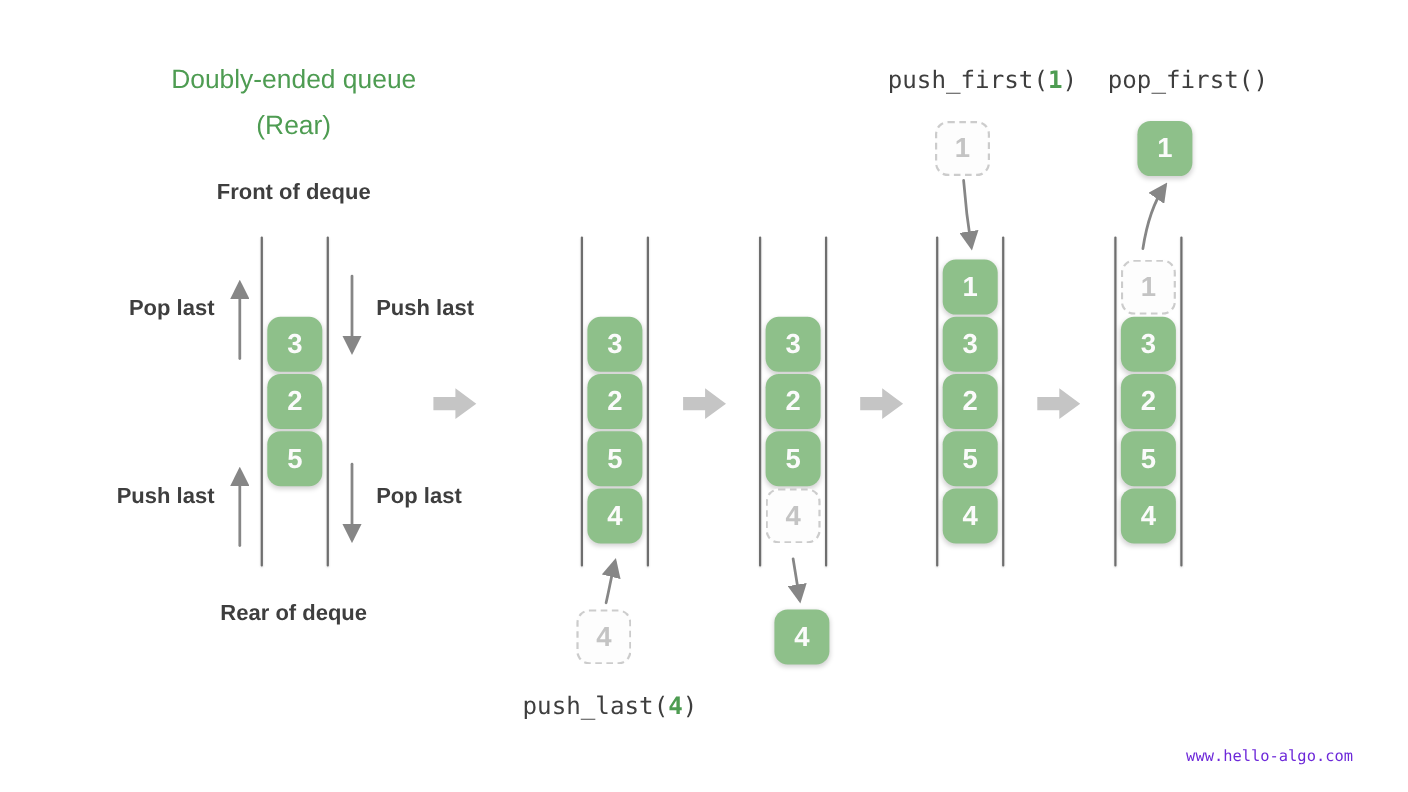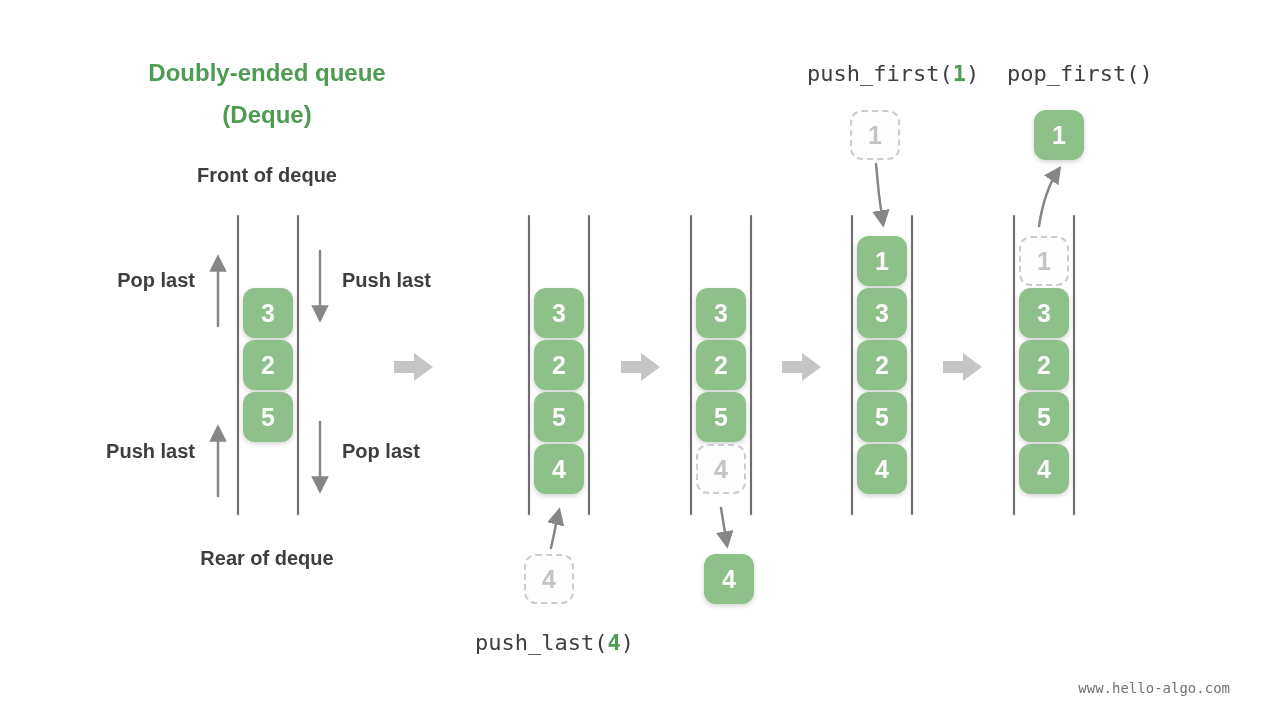"Doubly-ended queue" .title-line { font-weight: bold -> normal }
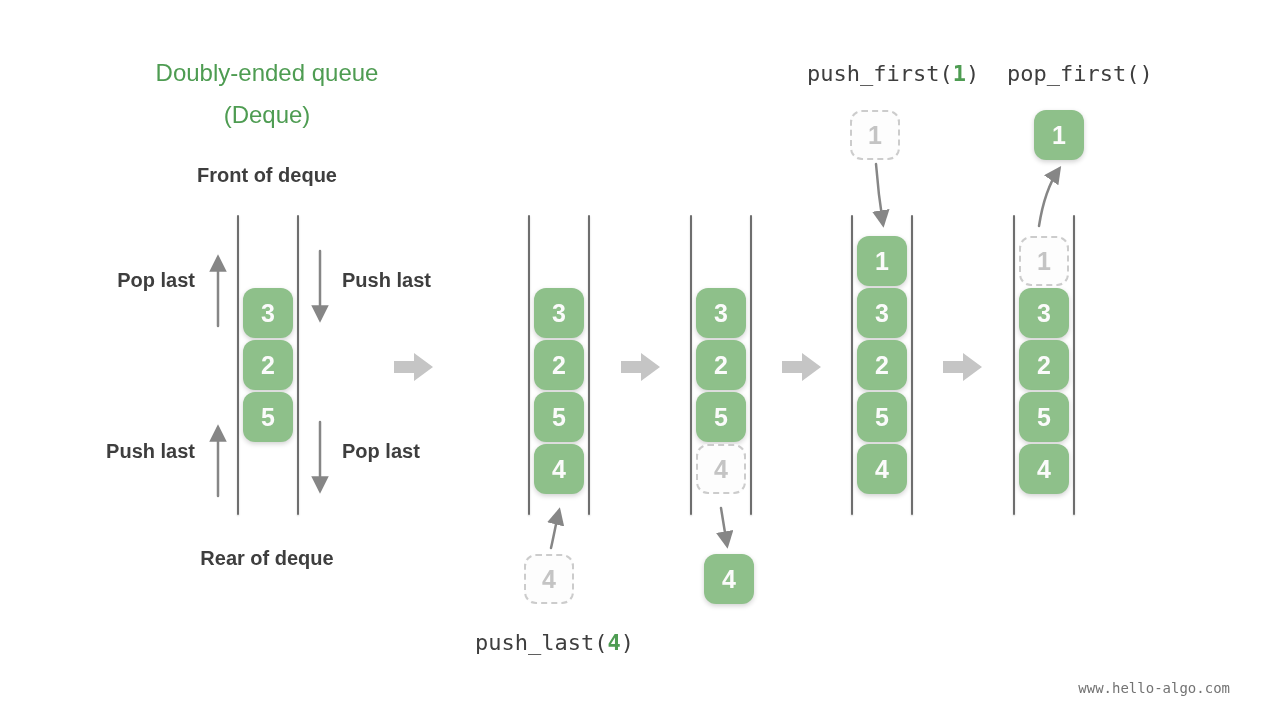"(Deque)" div.abs { text: Deque -> Rear }
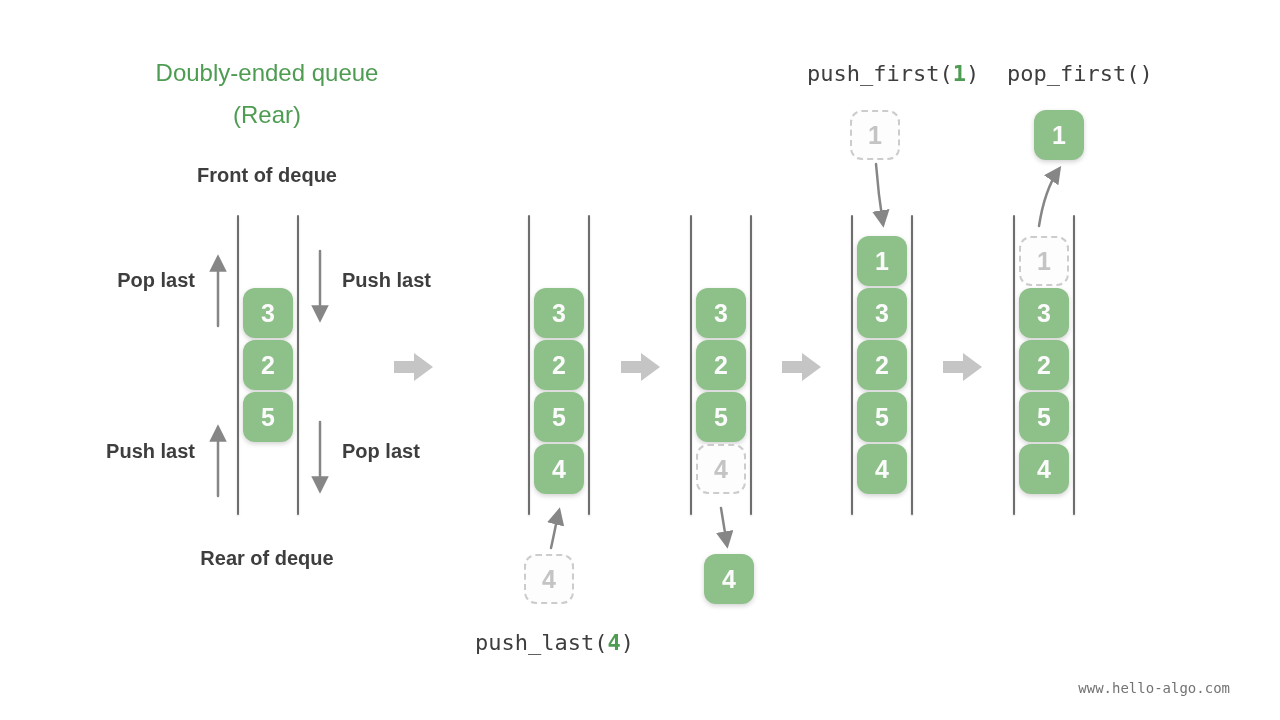"www.hello-algo.com" .watermark { color: #737373 -> #6d28d9 }
